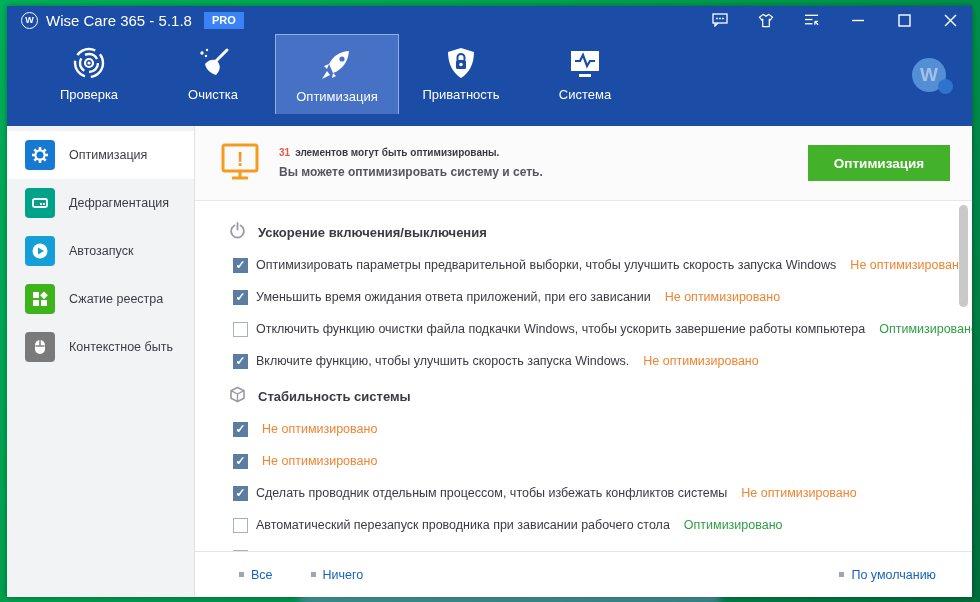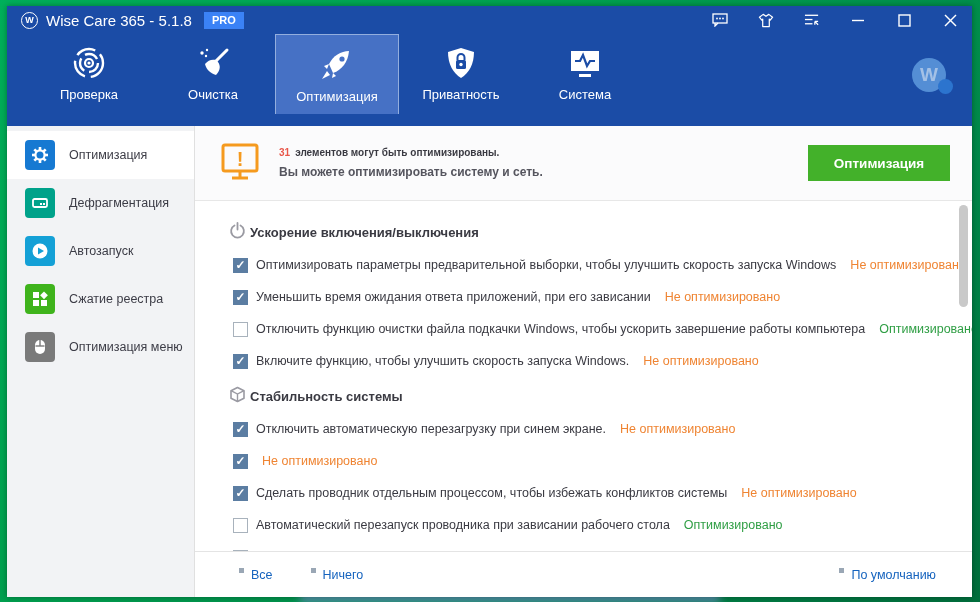"Ускорение включения/выключения" .section-head { gap: 4px -> 12px }
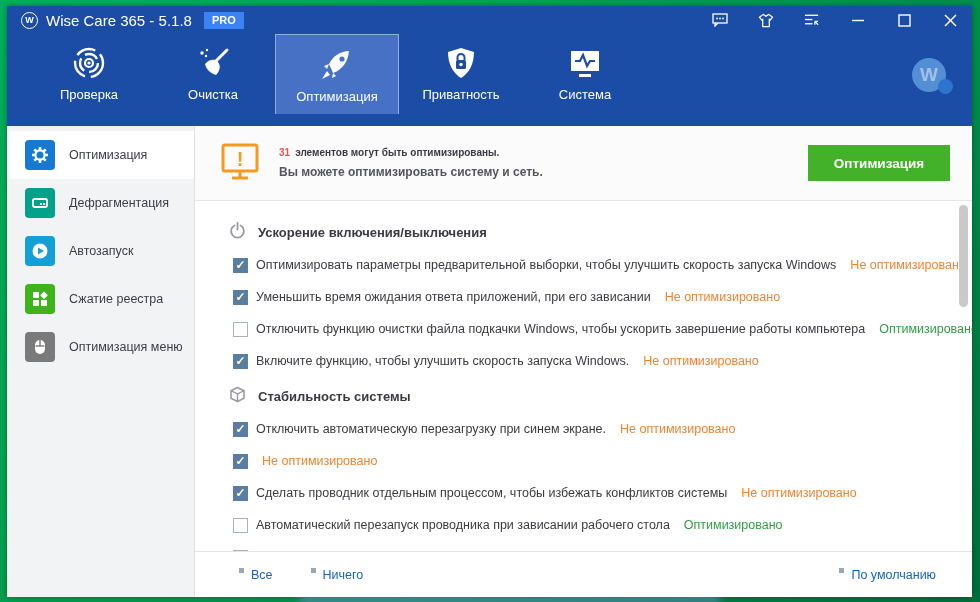"Оптимизация меню" span { text: Оптимизация меню -> Контекстное быть }
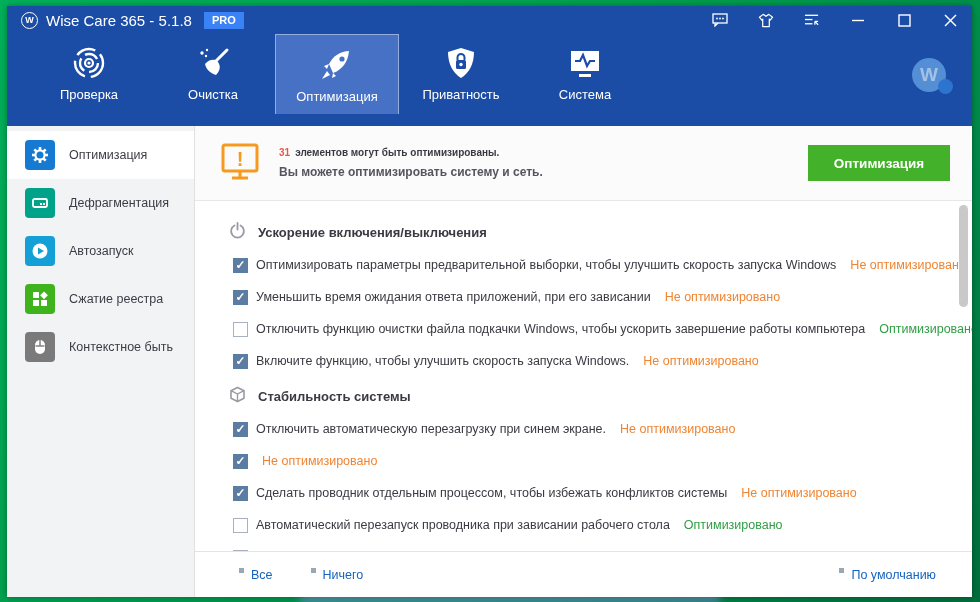"Отключить автоматическую перезагрузку" span.row-text { html: <span>Отключить автоматическую перезагрузку при синем экране.</span> -> none }
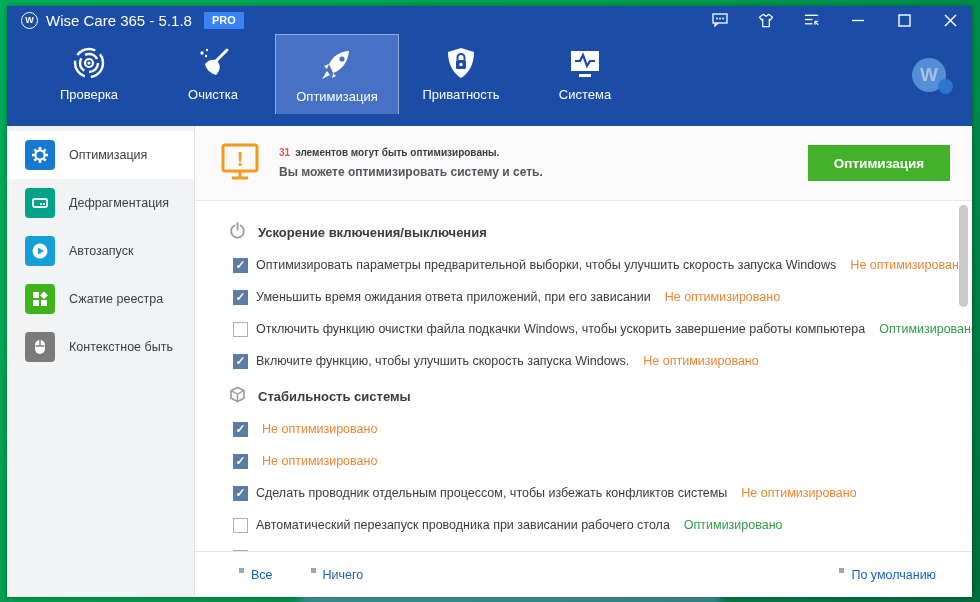"Все" .f-link { align-items: flex-start -> center }
